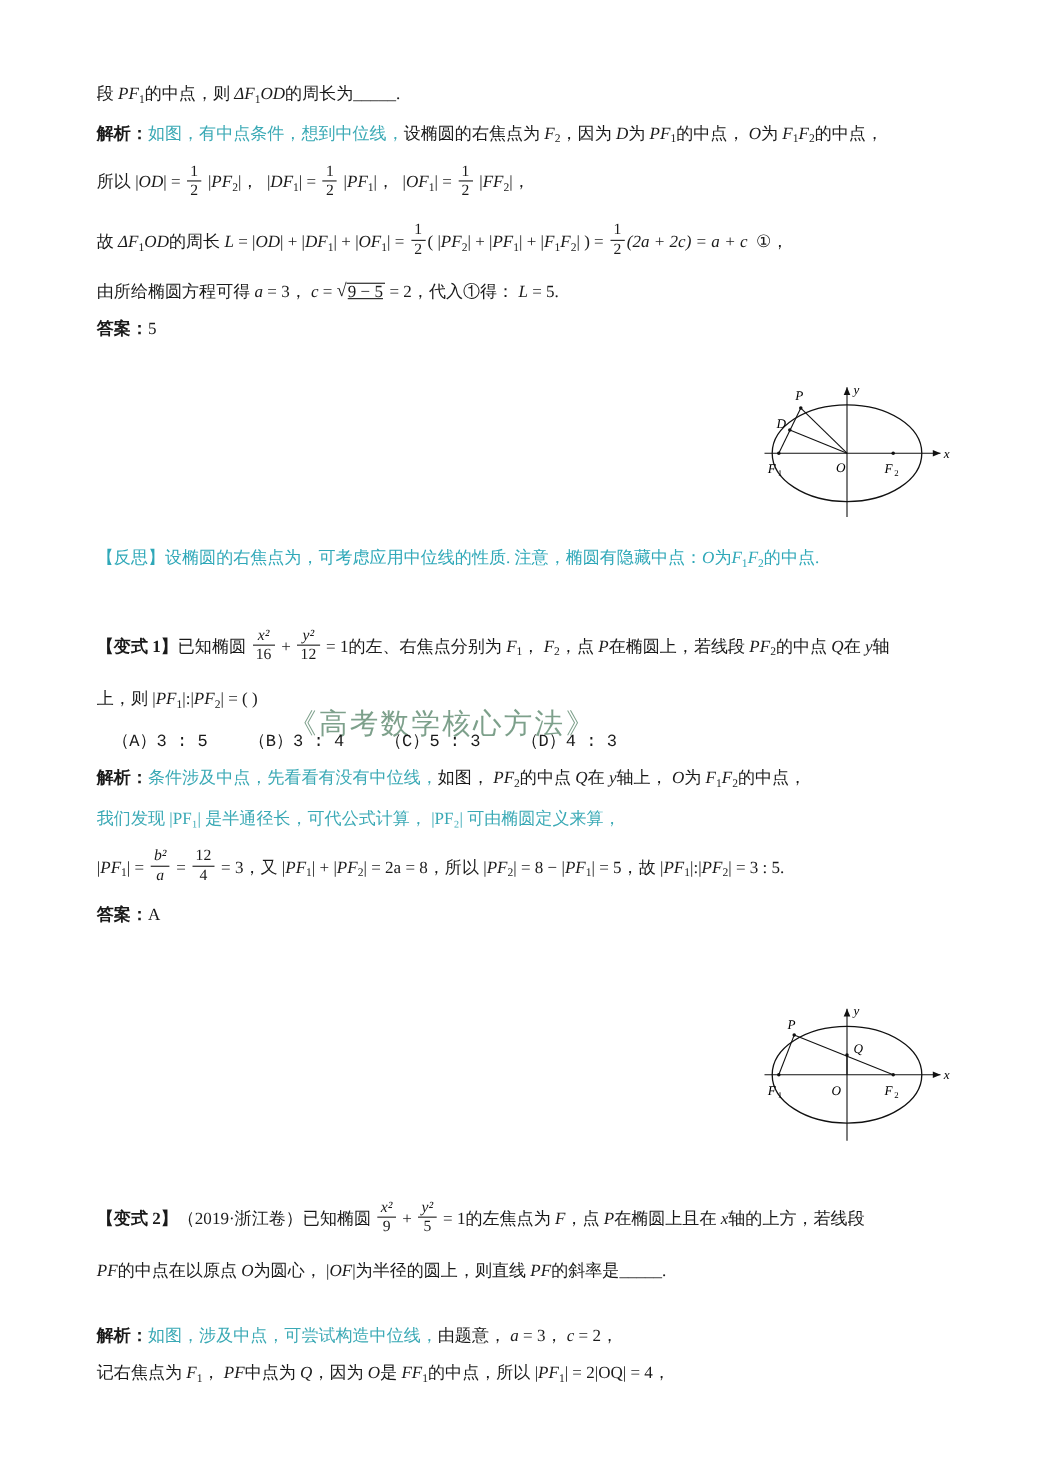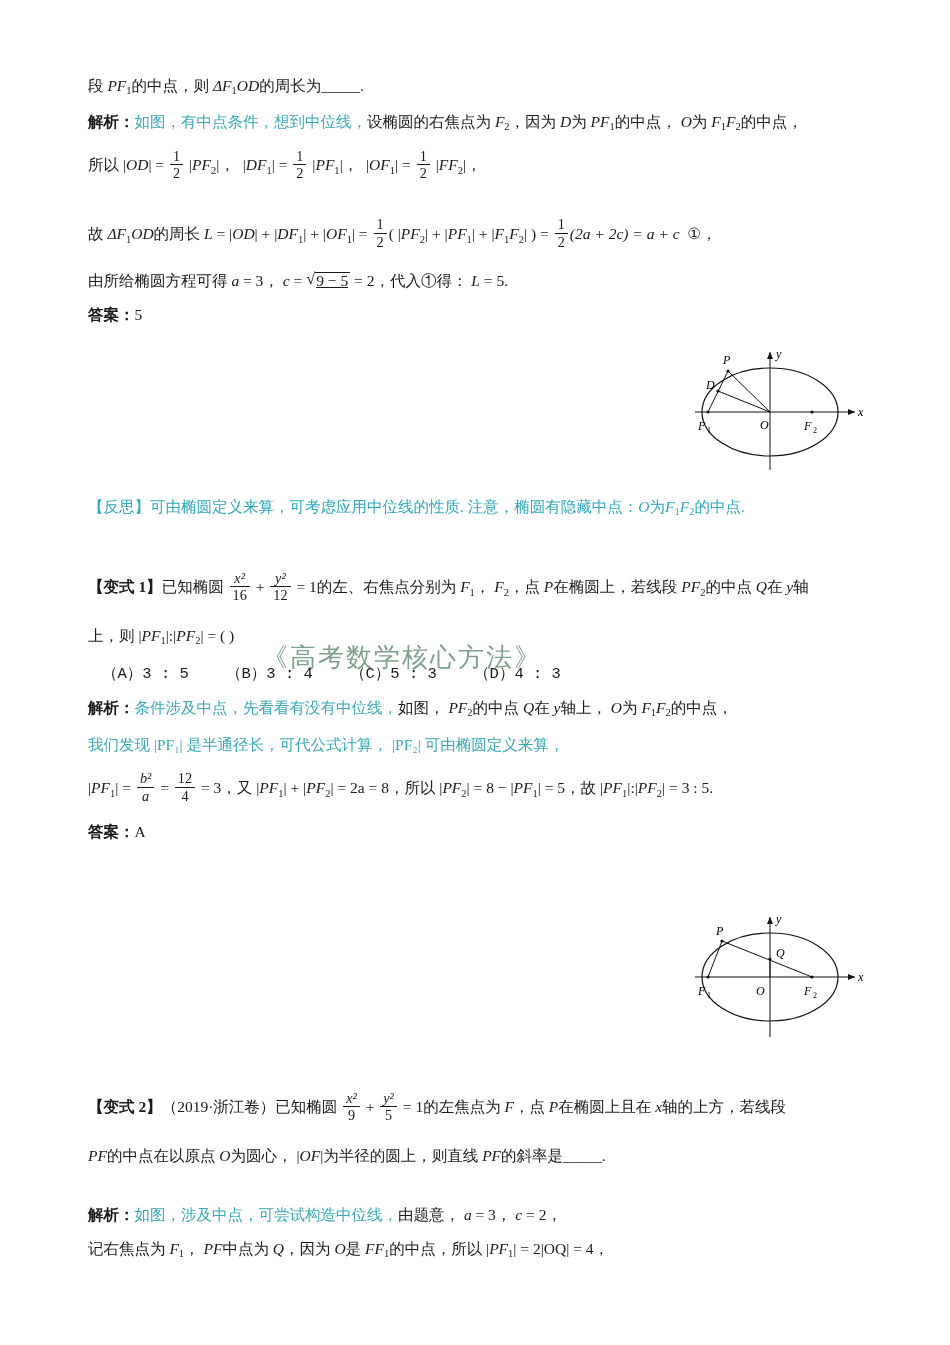"所以 |OD| = | |，" div.line { margin-bottom: 35px -> 20px }
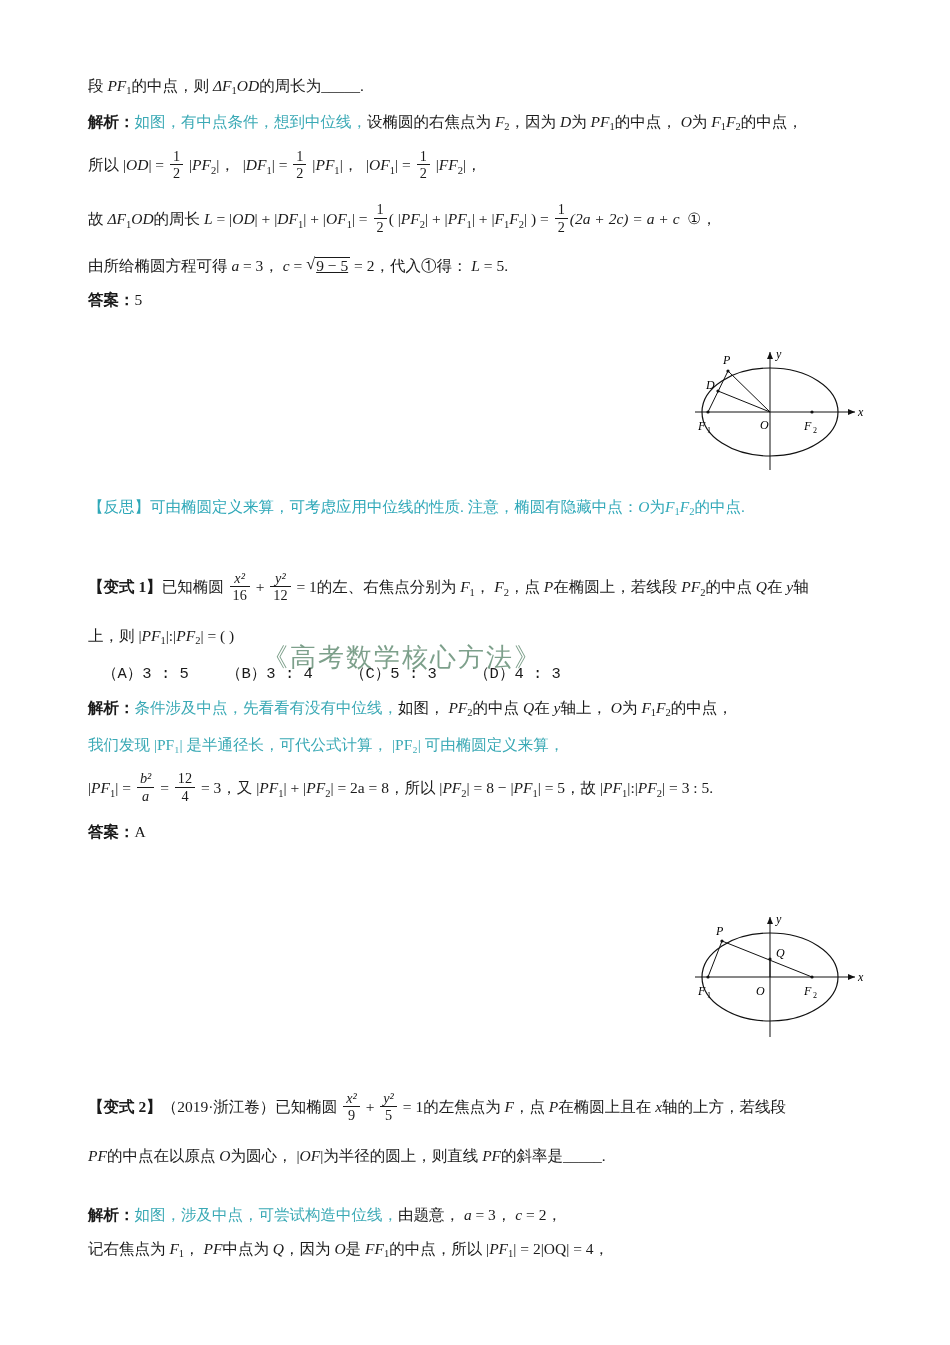"【反思】可由椭圆定义来算，可考虑应用中位线的性质. 注意，椭圆有隐藏中点：" span { text: 可由椭圆定义来算 -> 设椭圆的右焦点为 }
